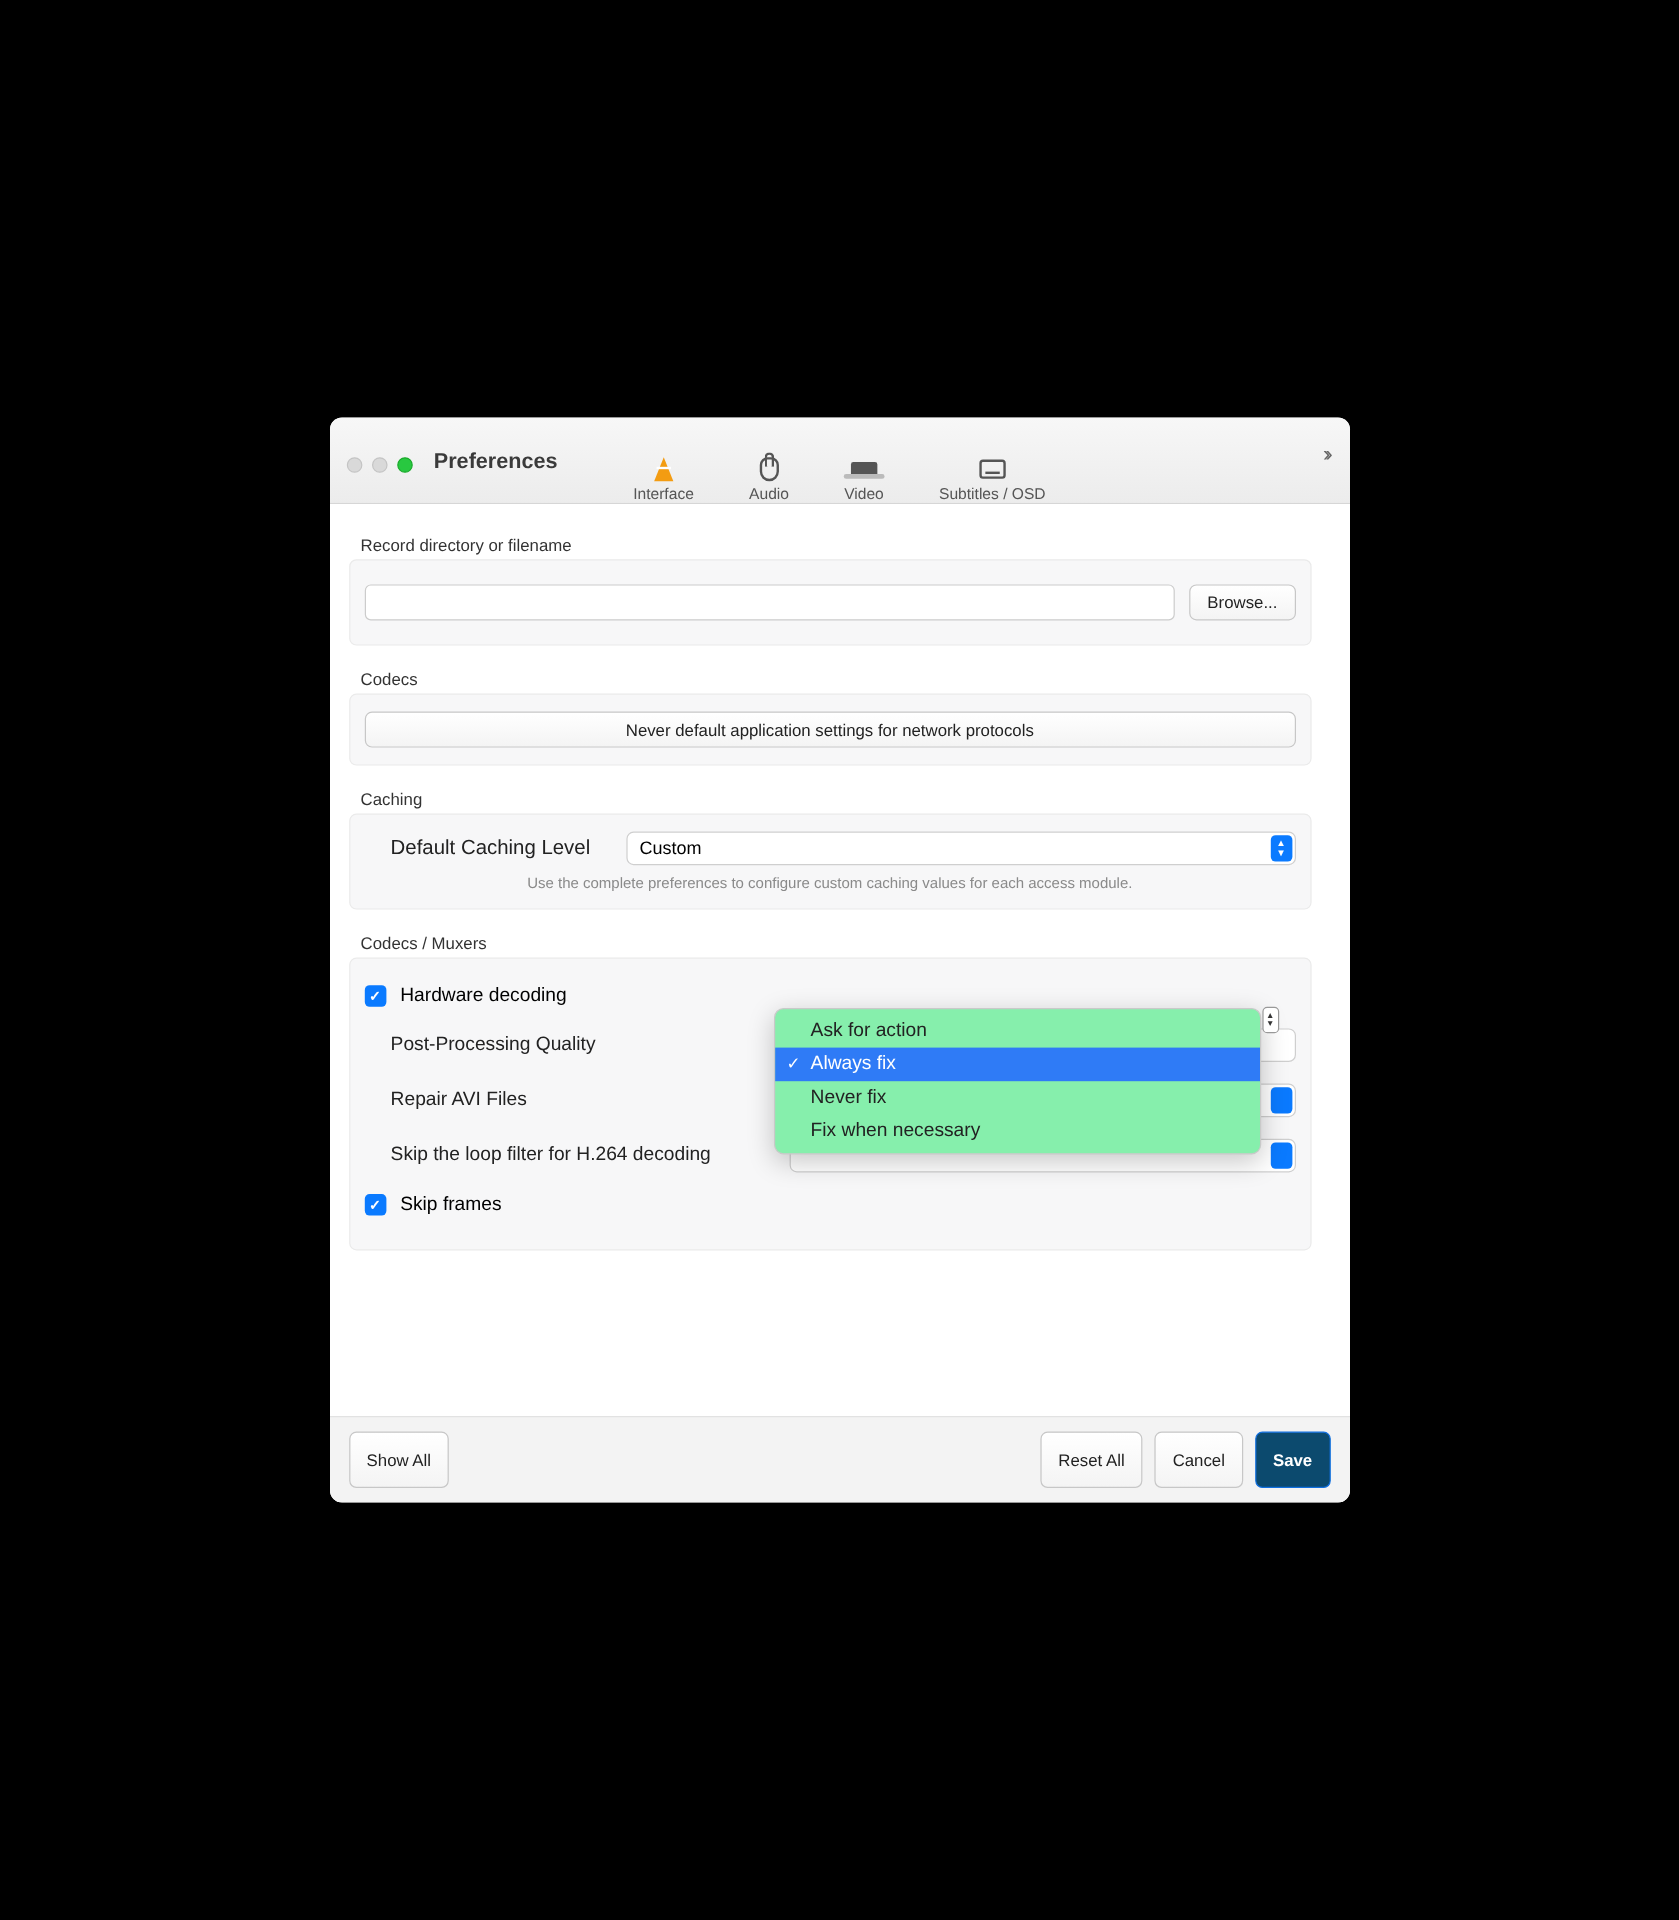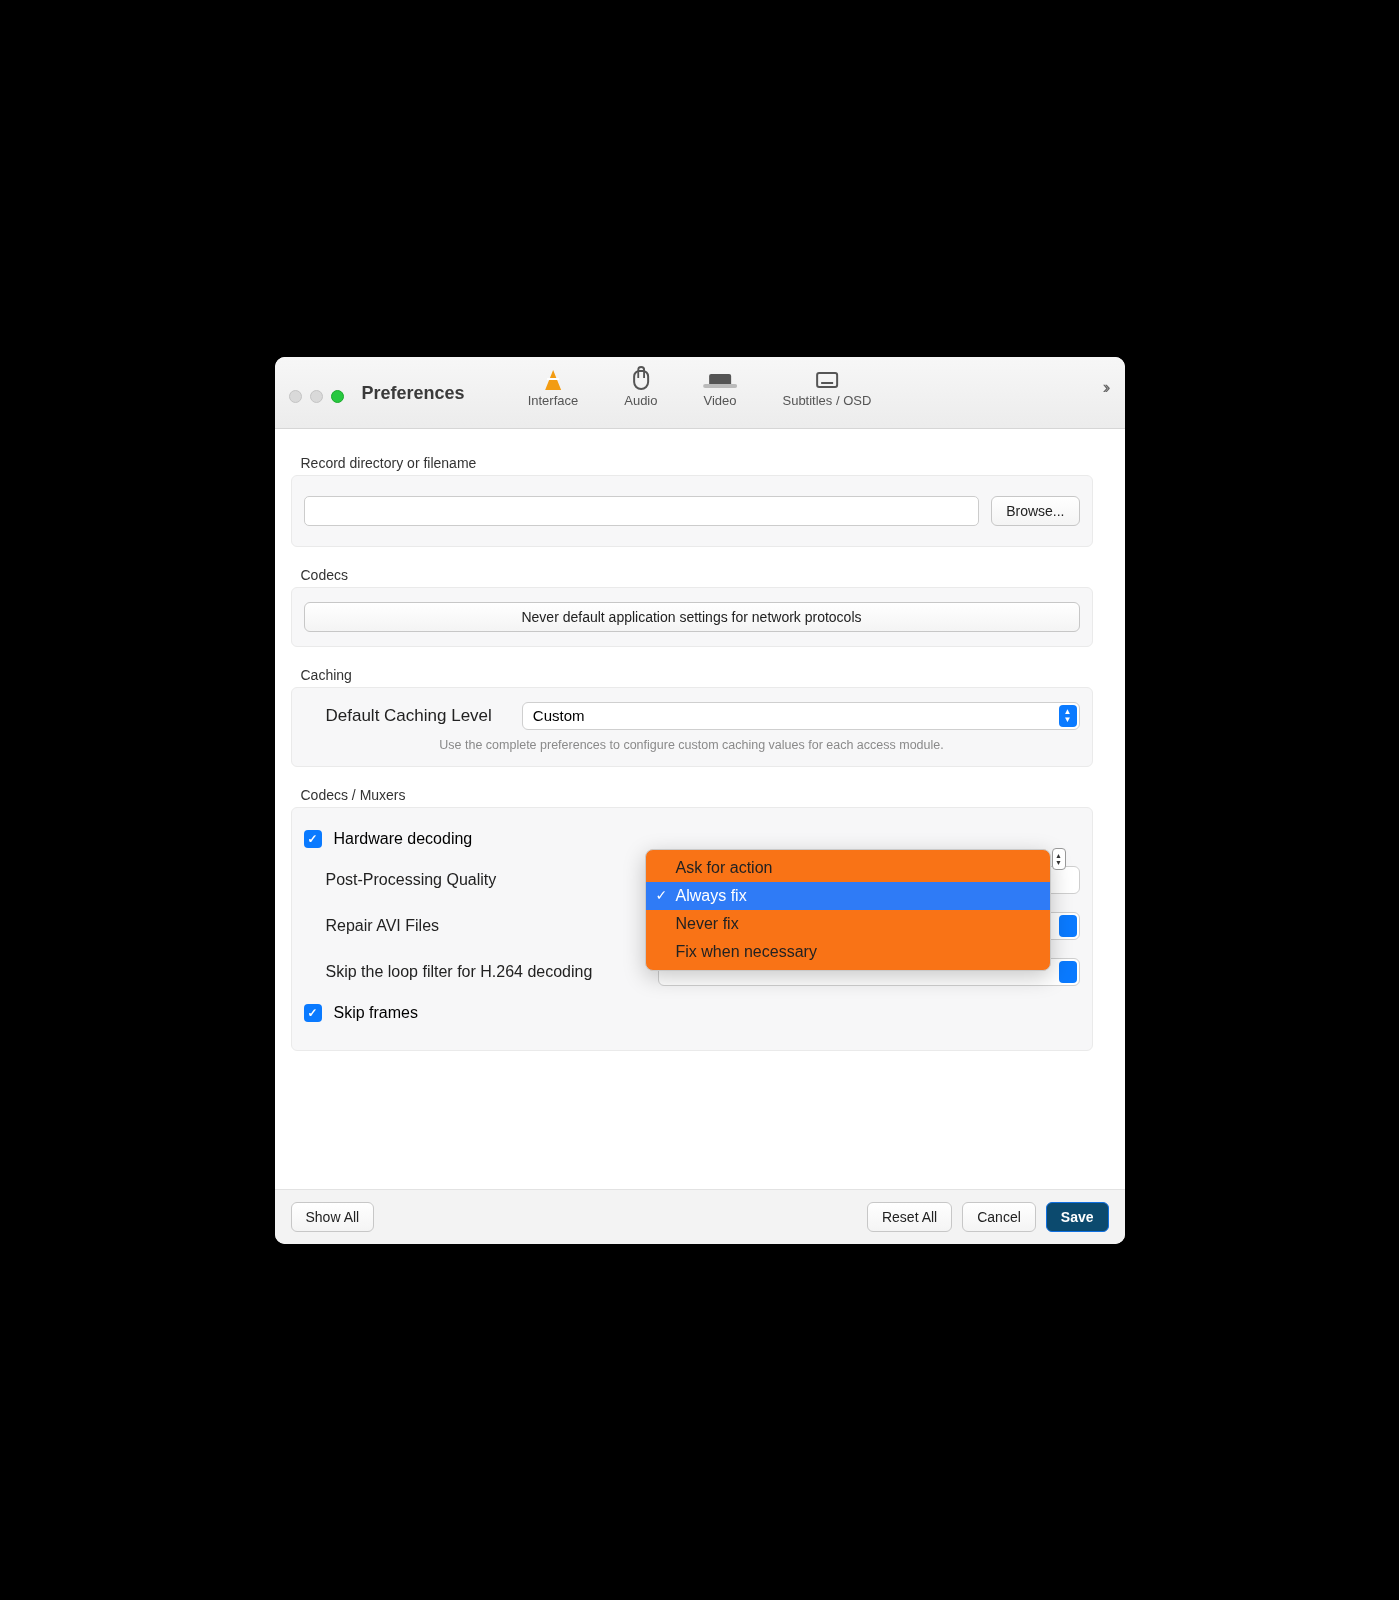"Interface" .toolbar-icons { bottom: 20px -> 0 }
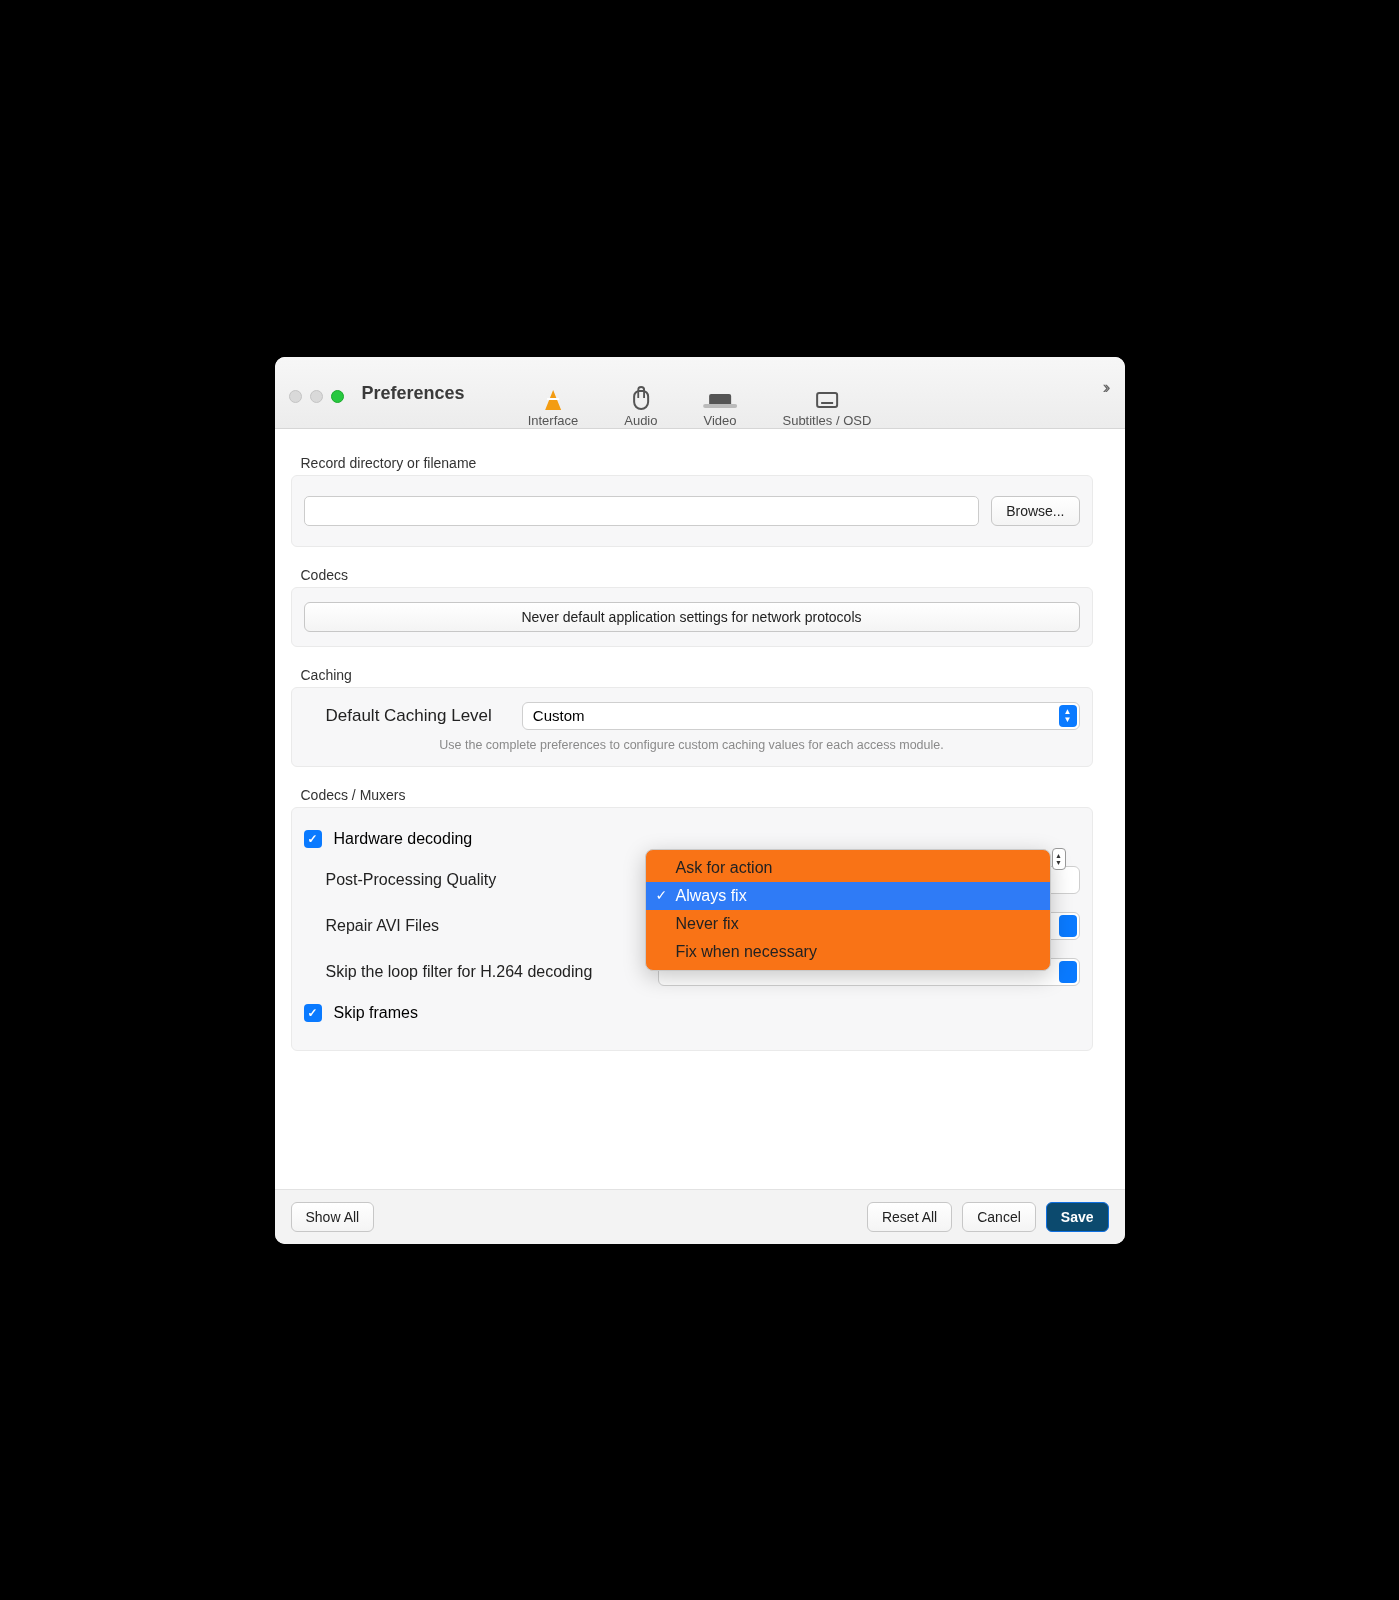"Ask for action" .dropdown-popover { background: #f97316 -> #86efac }
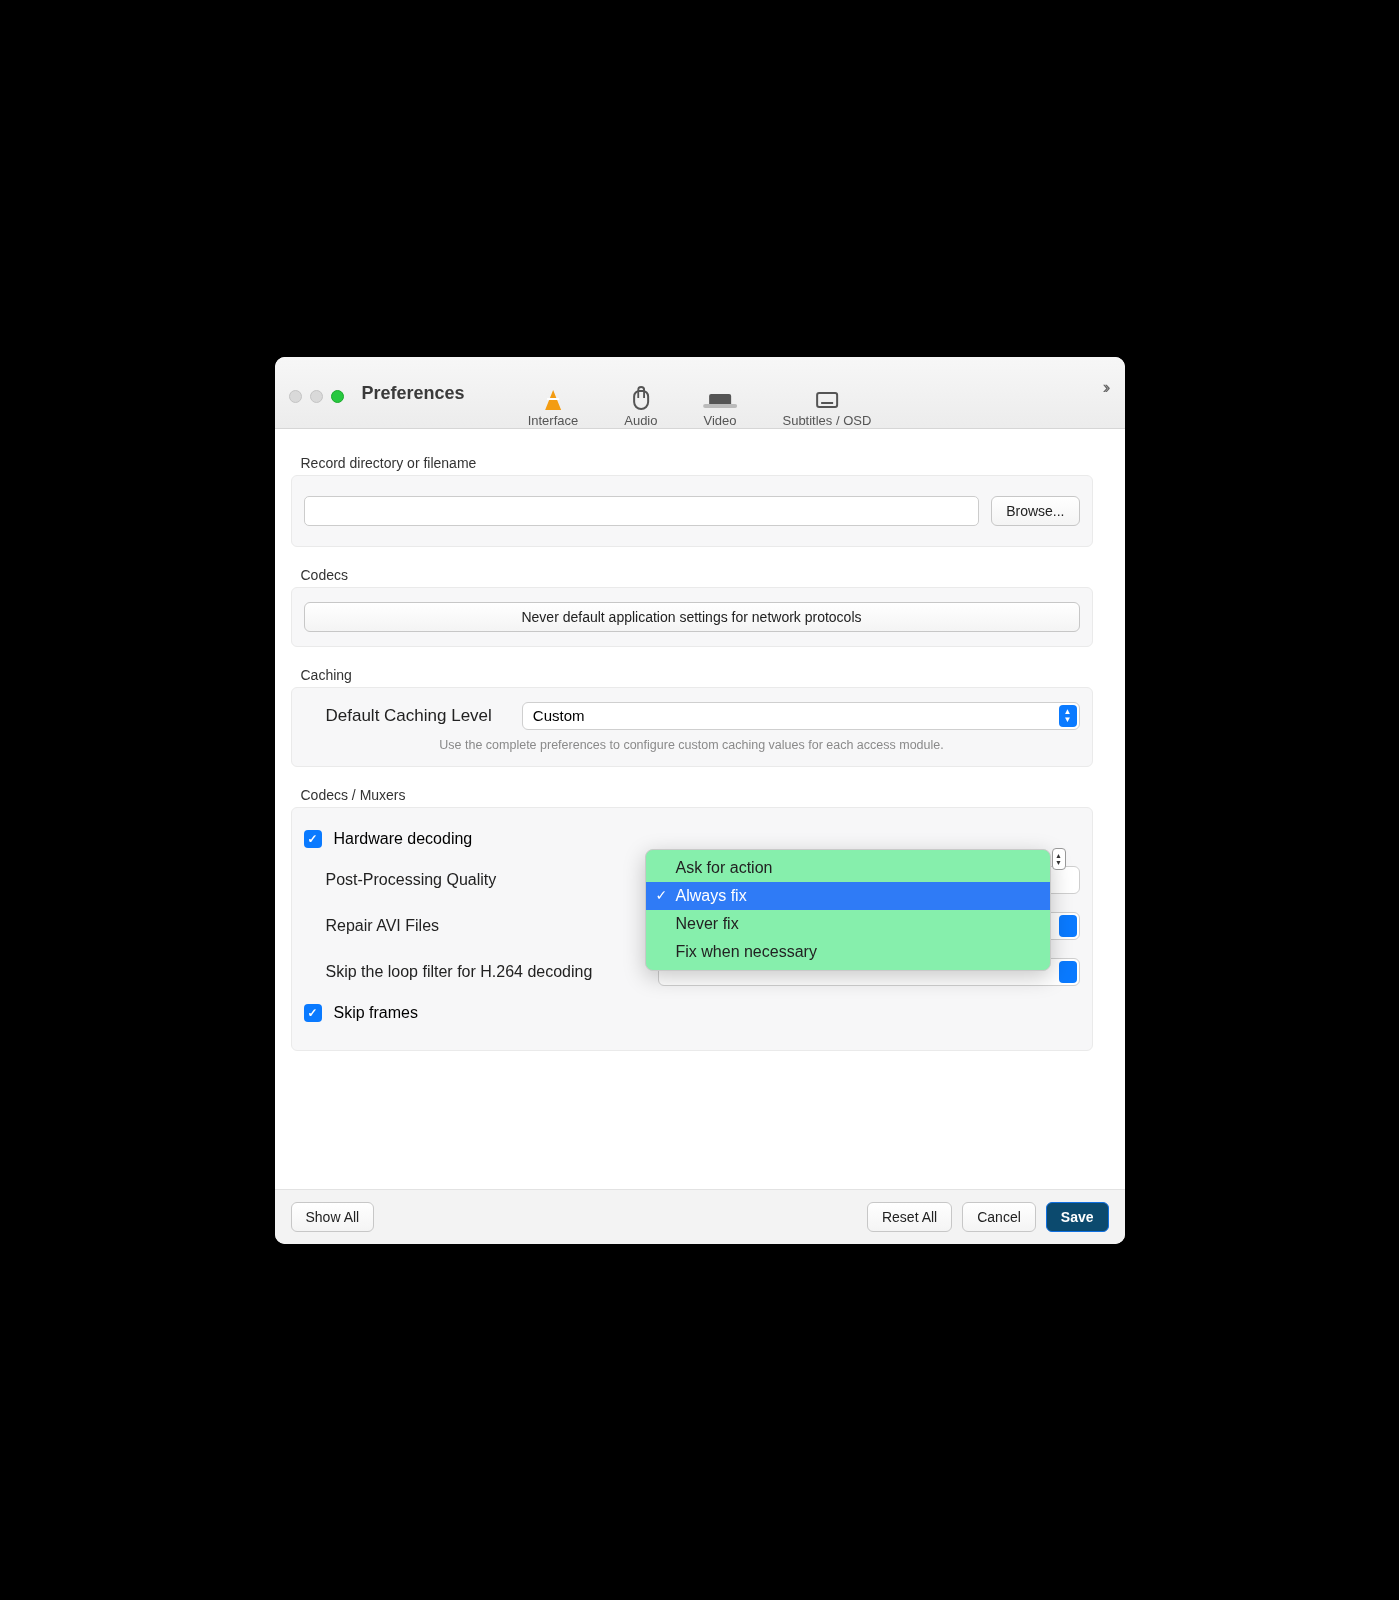"Show All" .footer .btn { height: 30px -> 47px }
